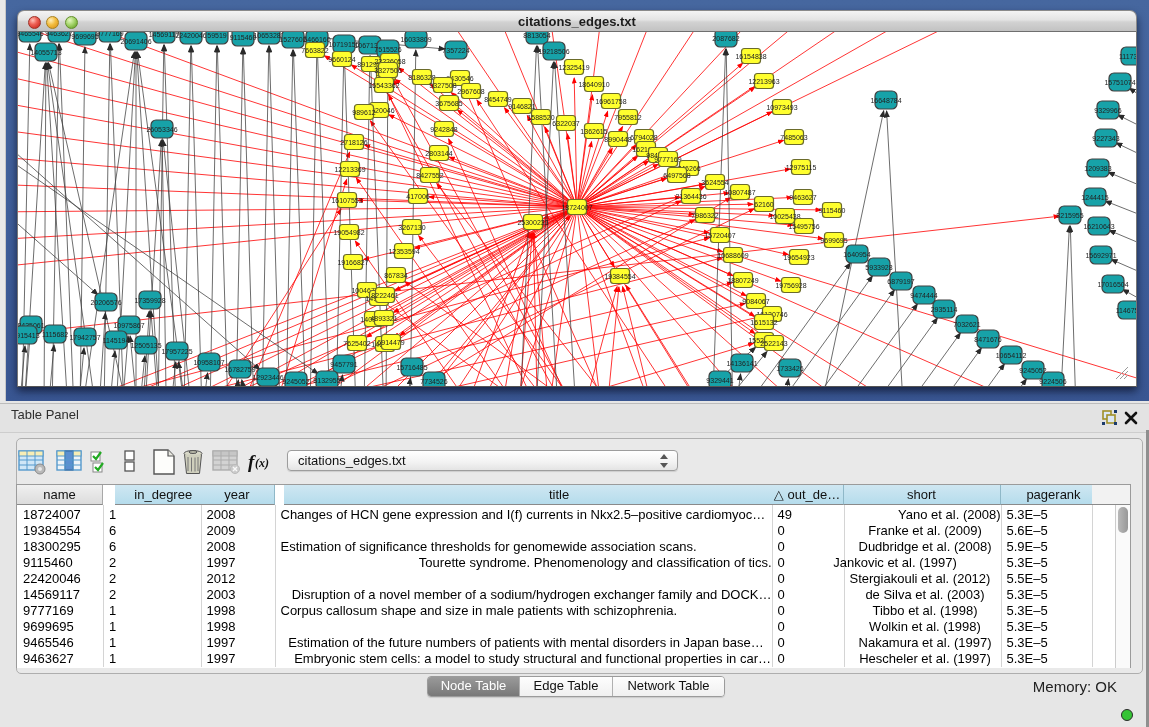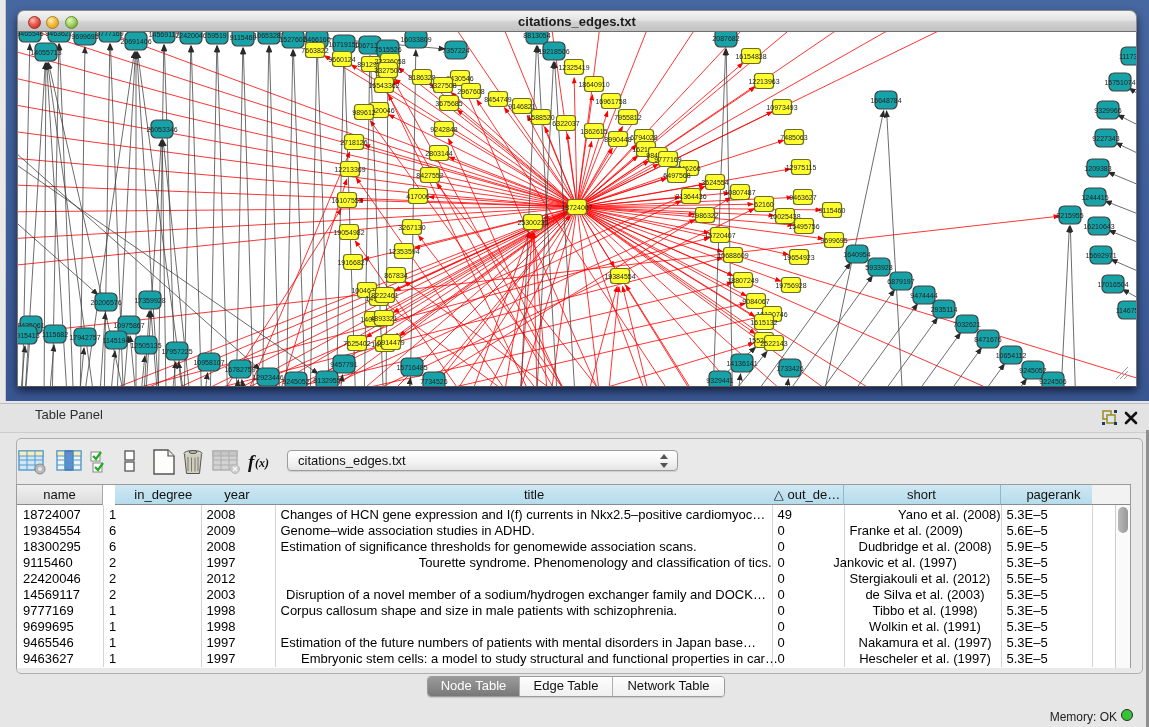"Table Panel" #tptitle { margin-left: 24px -> none }
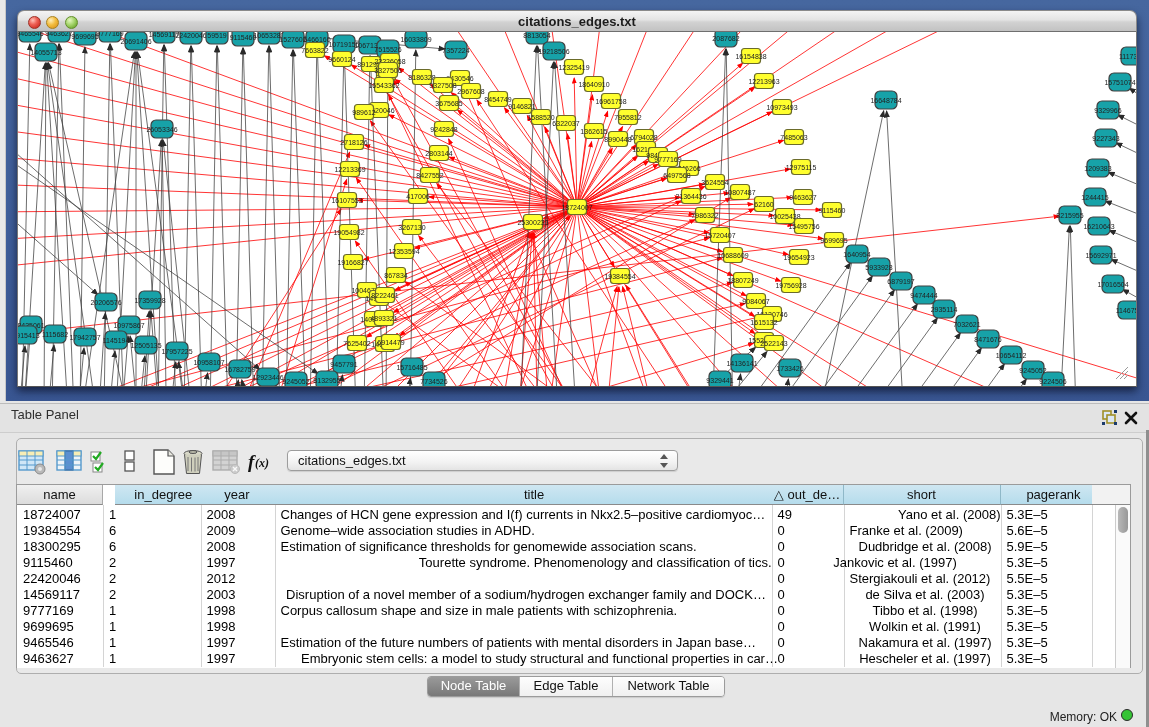"title" div.th { left: 242px -> 267px }
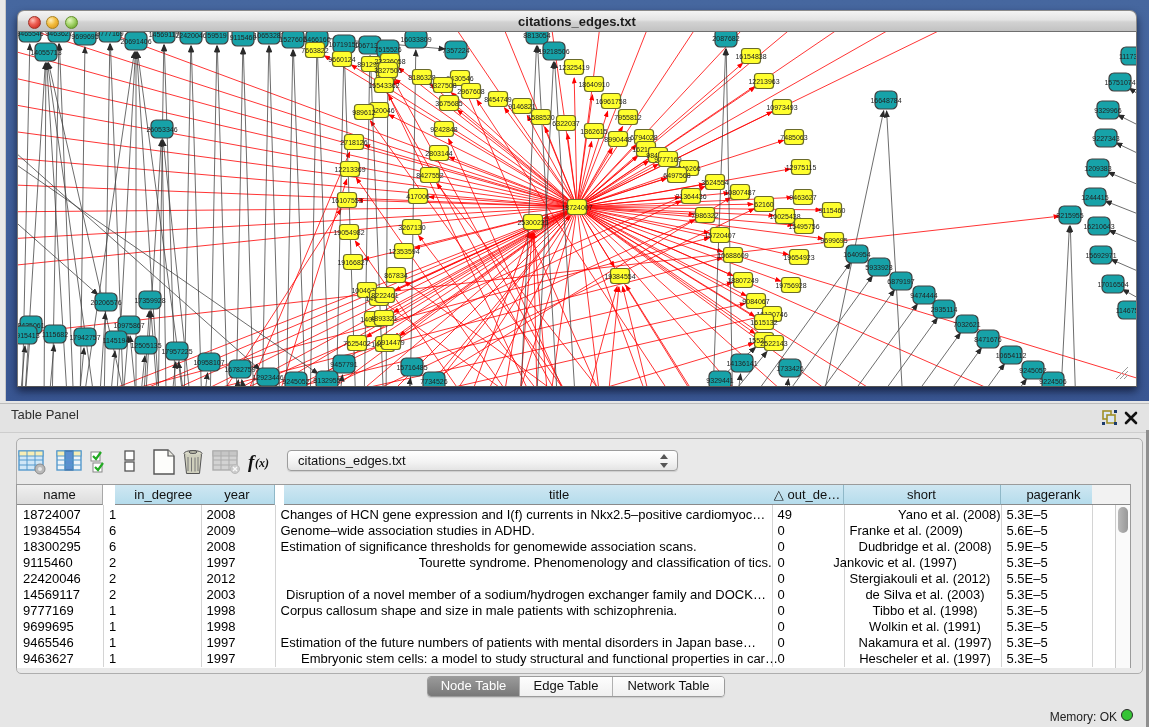"Genome–wide association studies in ADHD." div.td { html: <div>Genome–wide association studies in ADHD.</div> -> none }
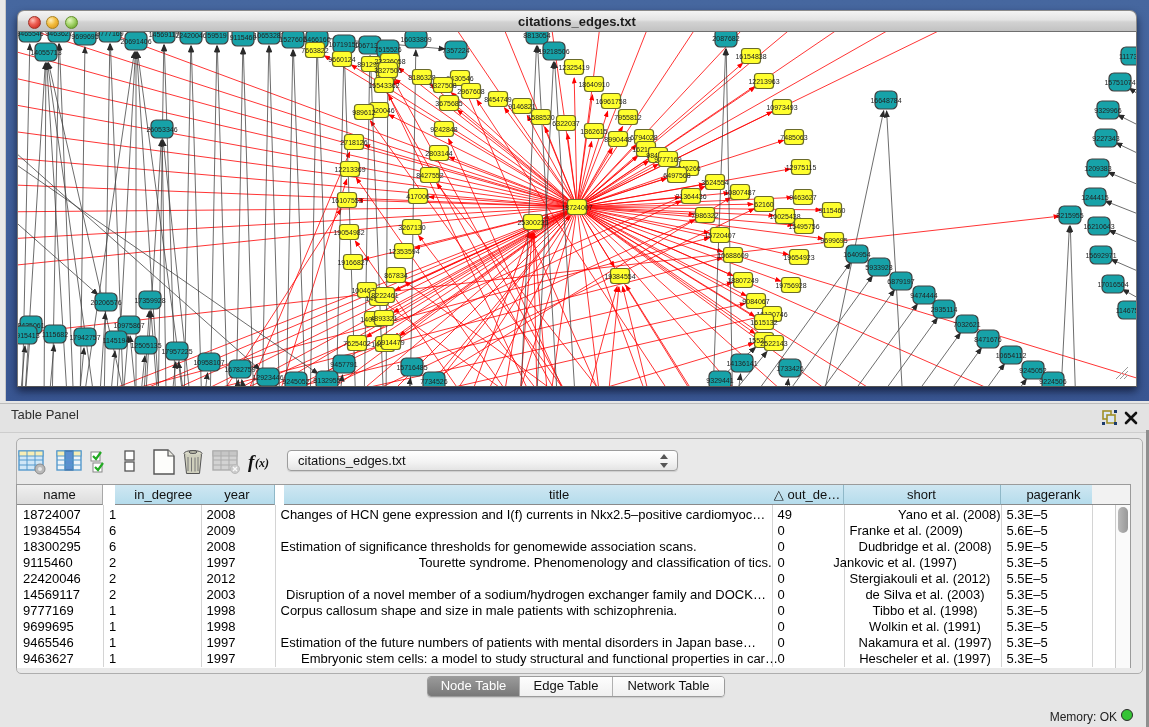"Franke et al. (2009)" div.td { text-align: left -> center }
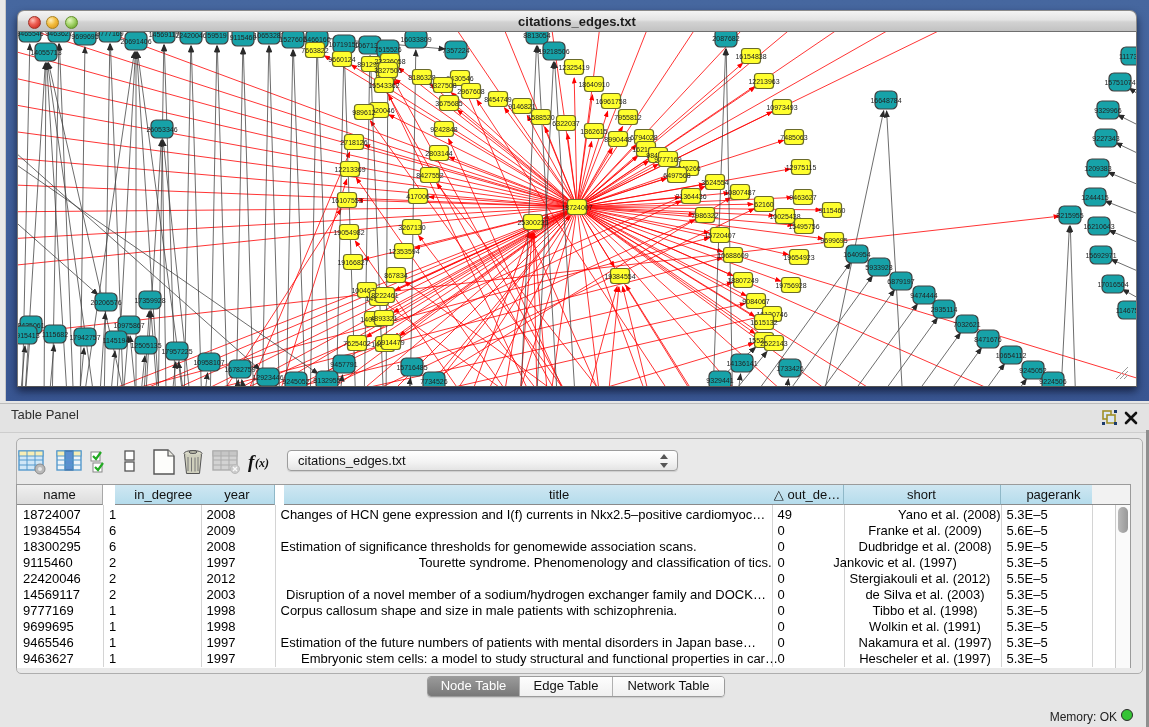"Disruption of a novel member" div.td { text-align: center -> right }
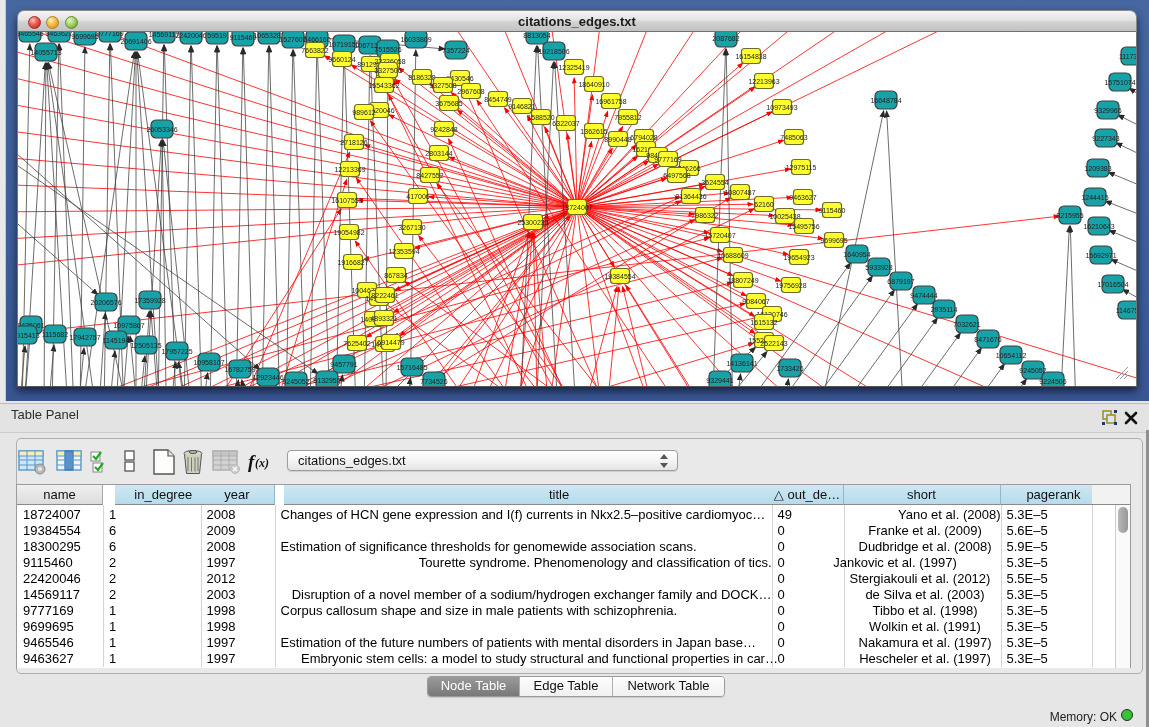"Wolkin et al. (1991)" div.td { text: 1991 -> 1998 }
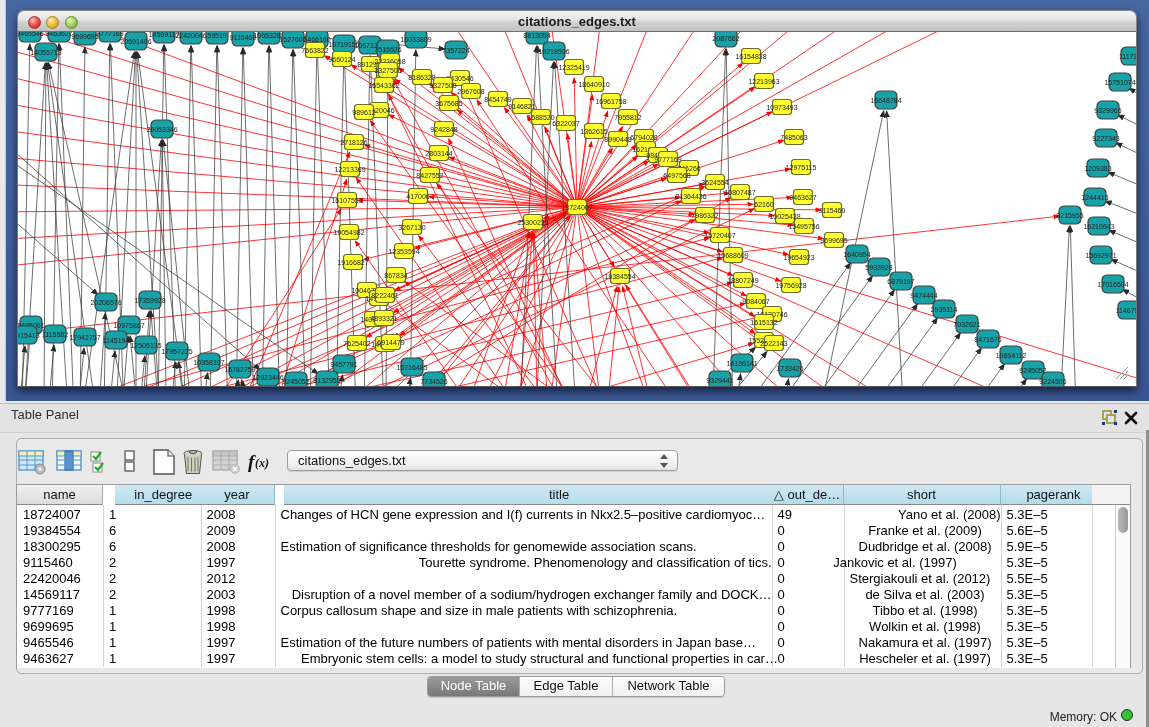"Estimation of the future numbers" div.td { text-align: left -> center }
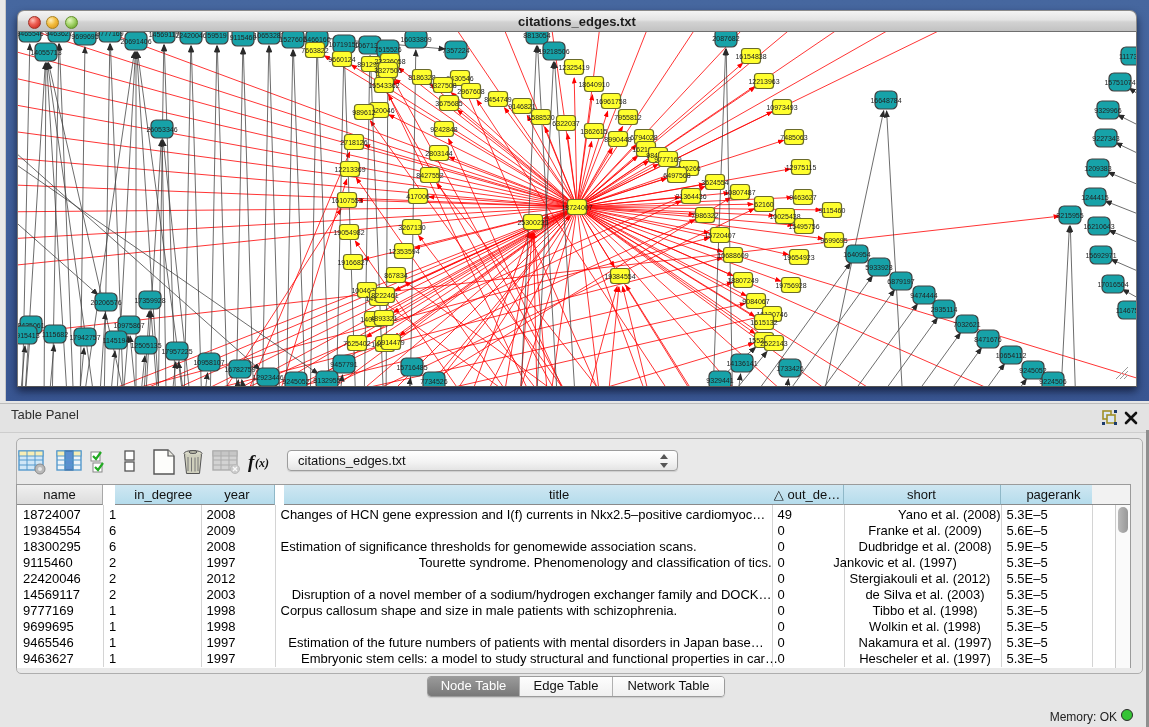"Embryonic stem cells: a model" div.td { left: 271px -> 257px; text-align: center -> right }
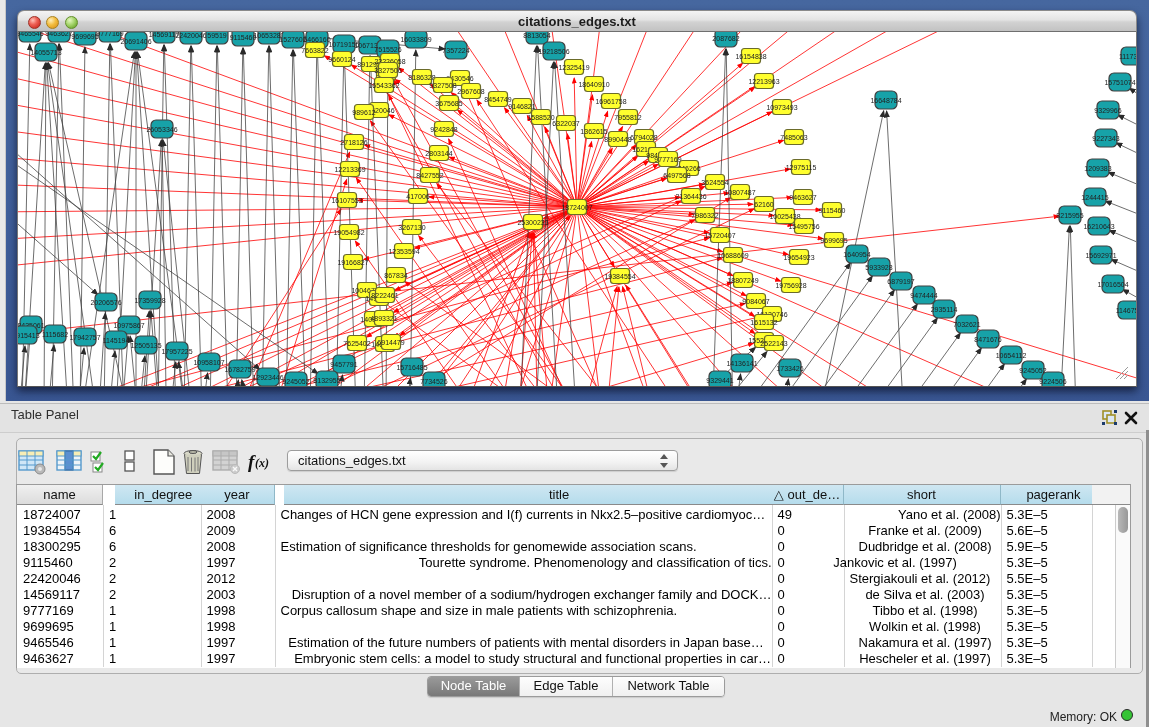"Memory: OK" #memory { font-size: 12px -> 15px; top: 710px -> 678px }
